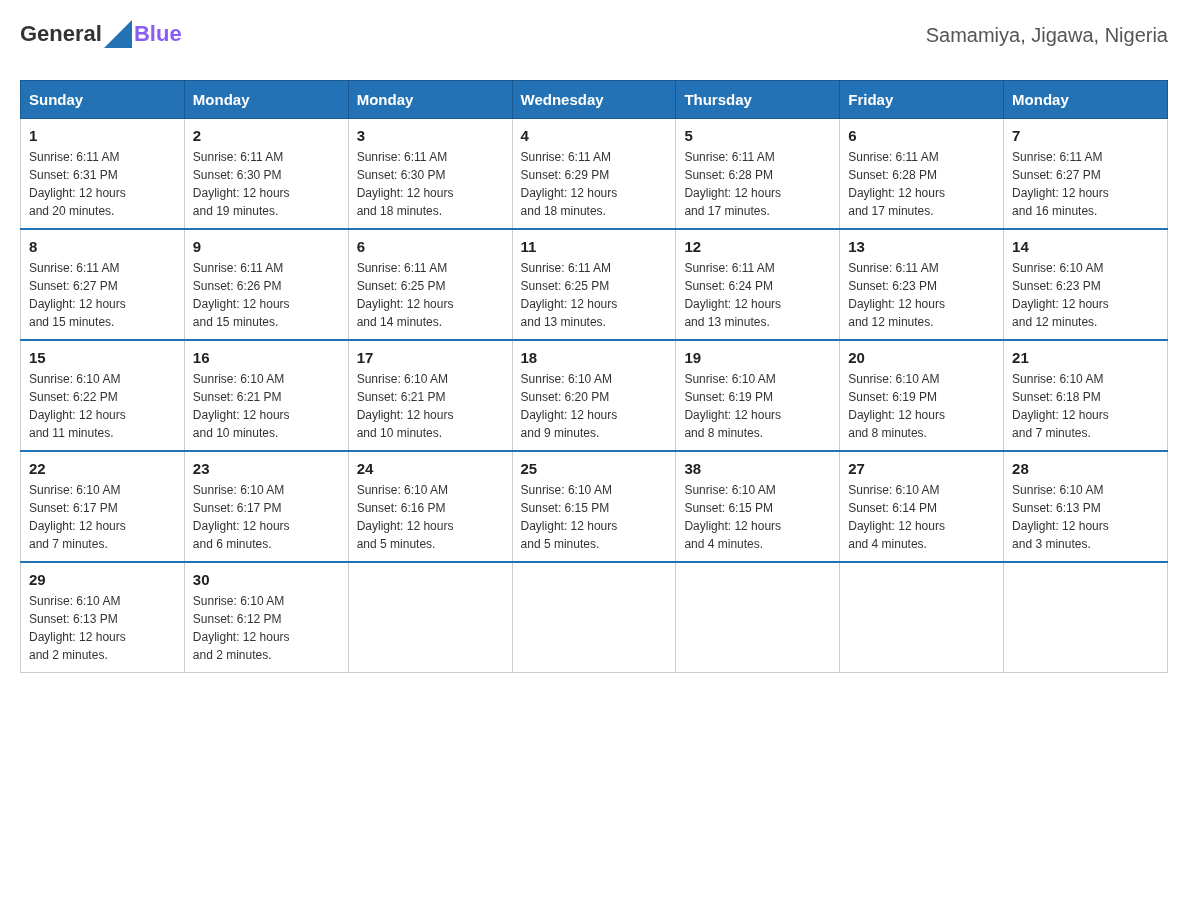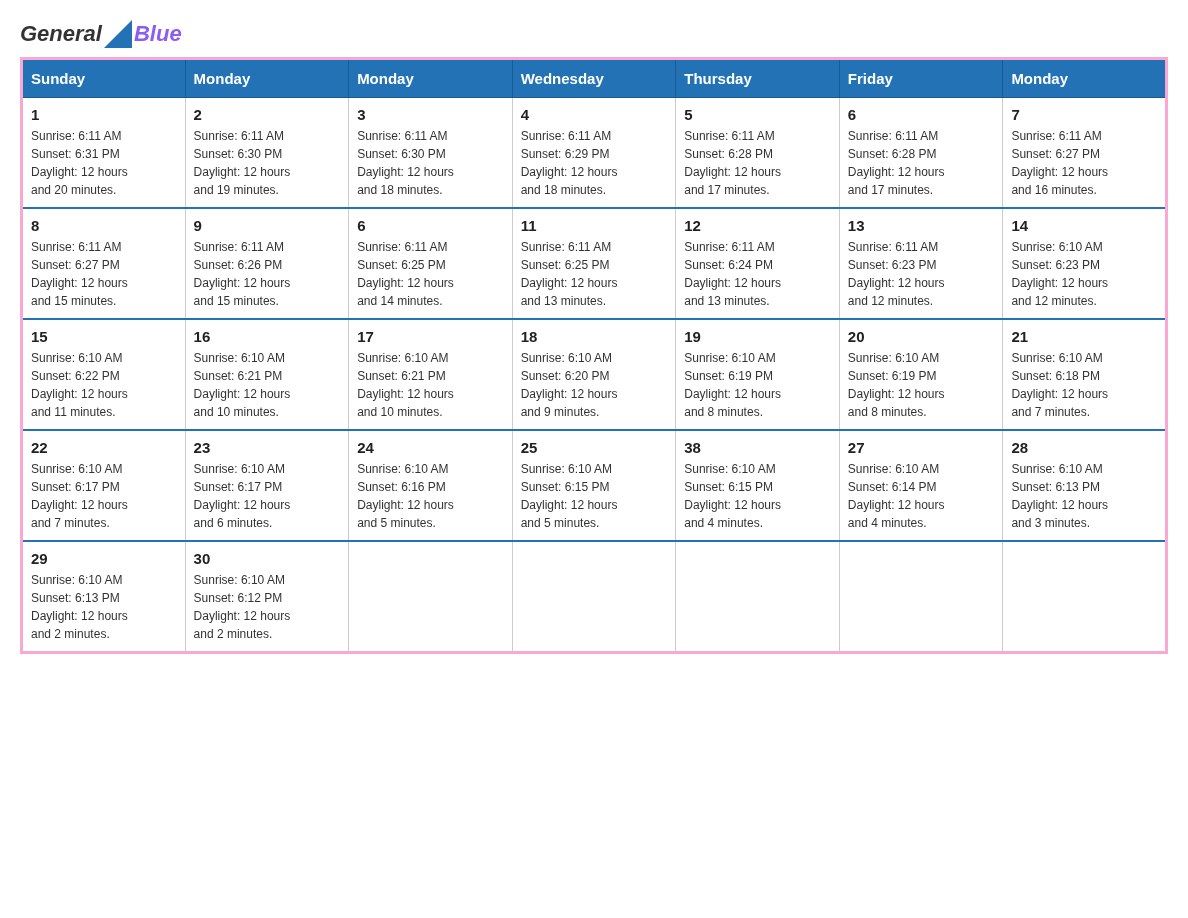"General" .header { font-style: italic -> none; margin-bottom: 9px -> 32px }
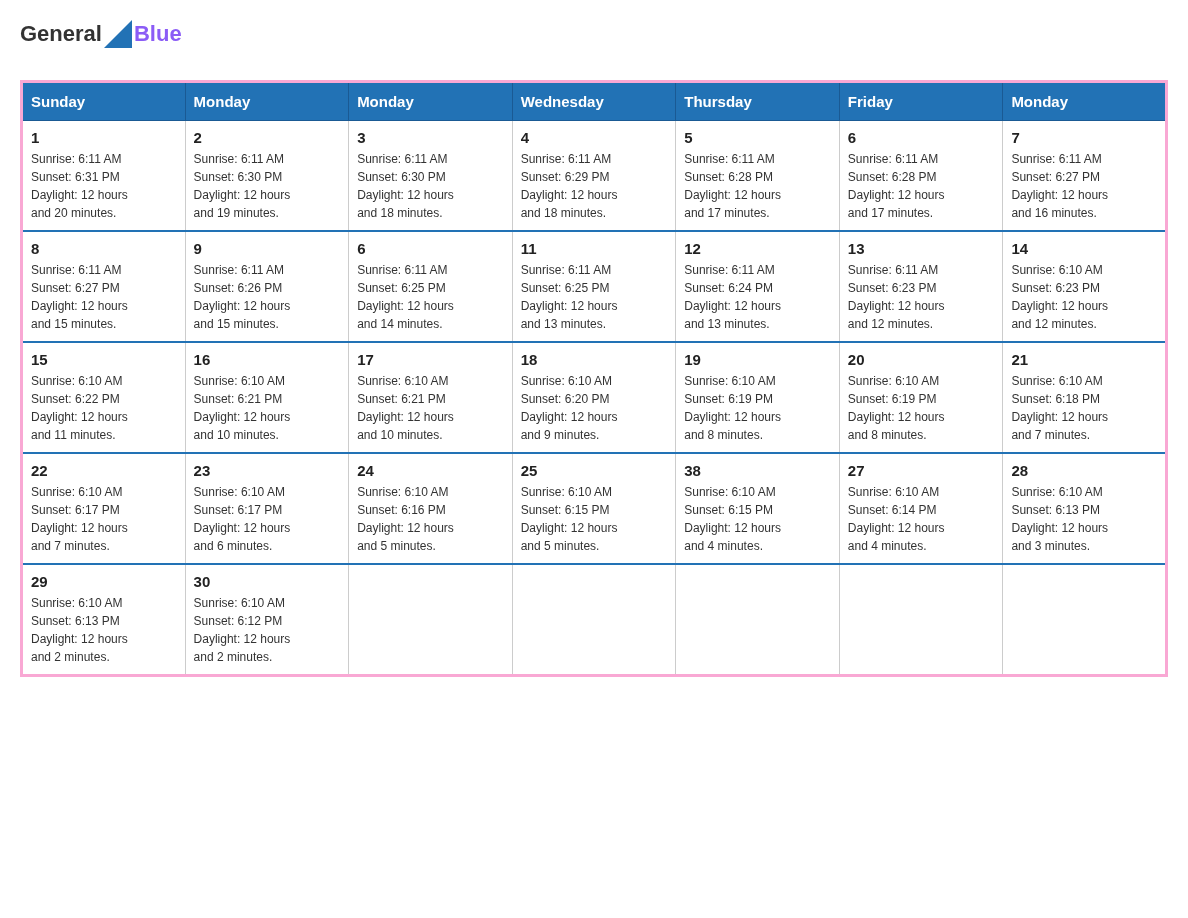"Samamiya, Jigawa, Nigeria" div.calendar-subtitle { html: none -> <div>Samamiya, Jigawa, Nigeria</div> }
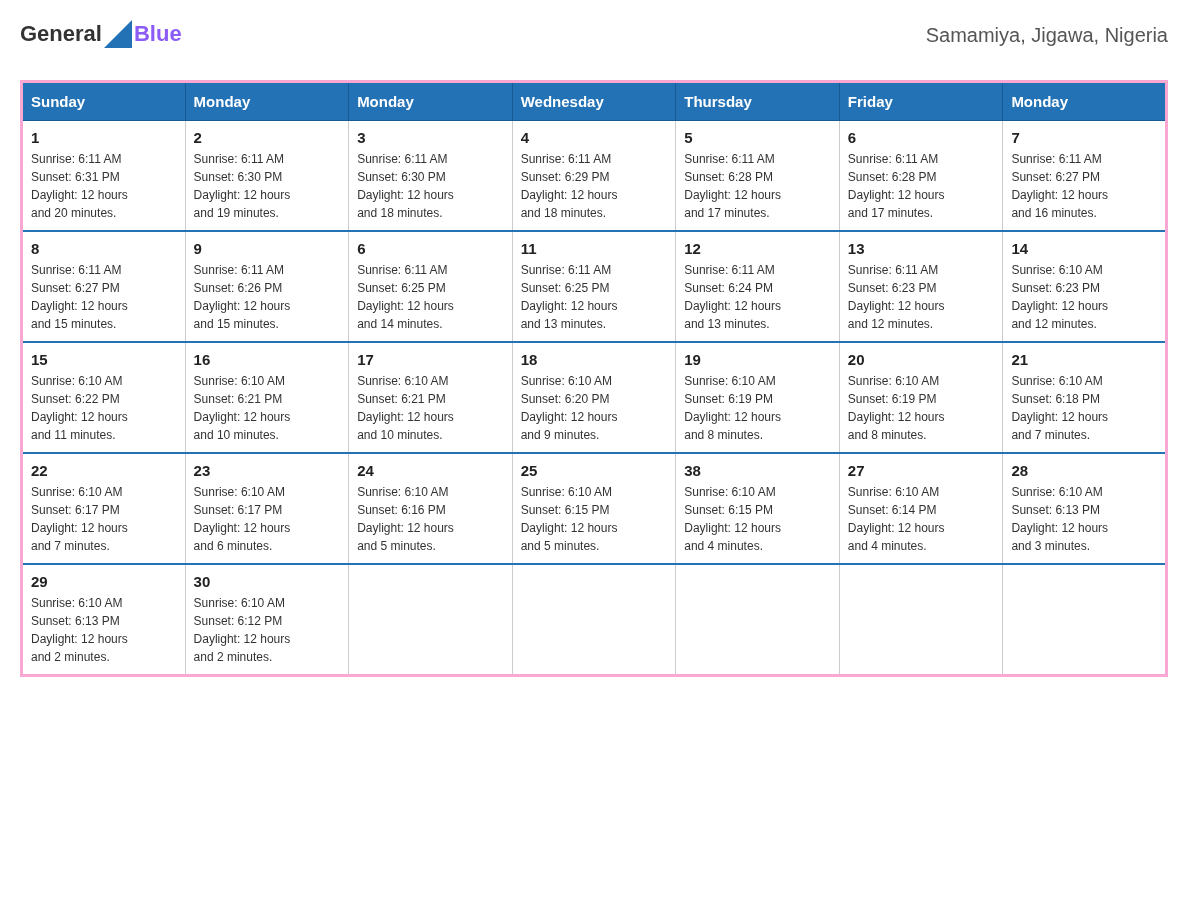"Sunday" .calendar { border: 3px solid #f9a8d4 -> 1px solid #f9a8d4 }
